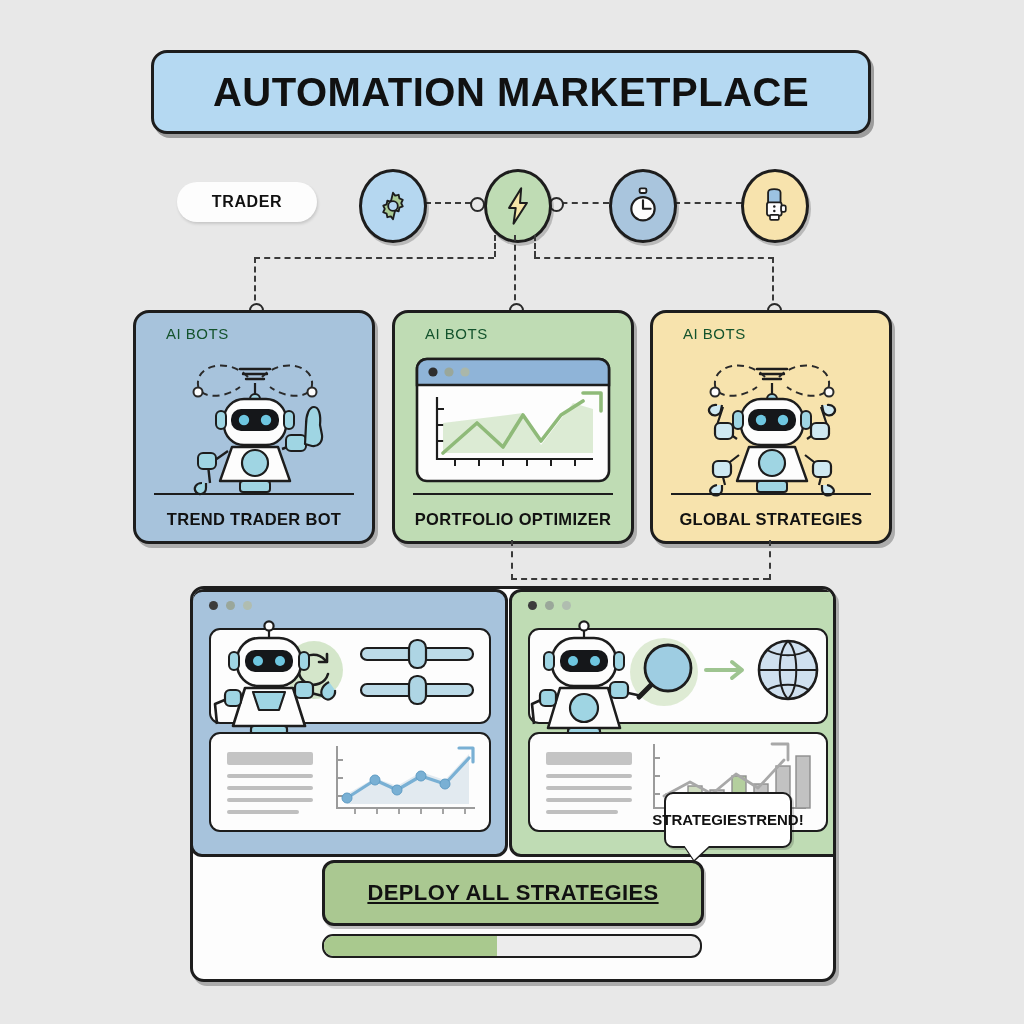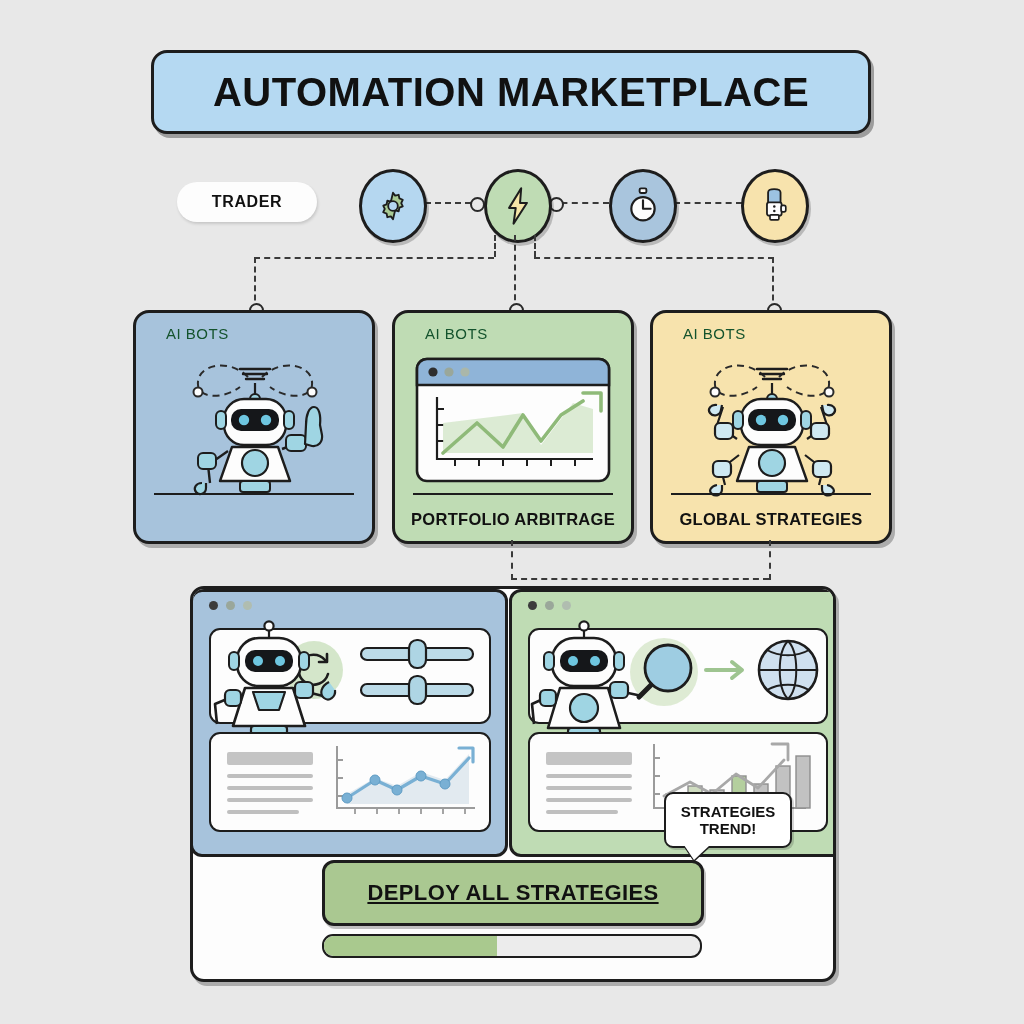"TREND TRADER BOT" div.card-label { html: none -> <div>TREND TRADER BOT</div> }
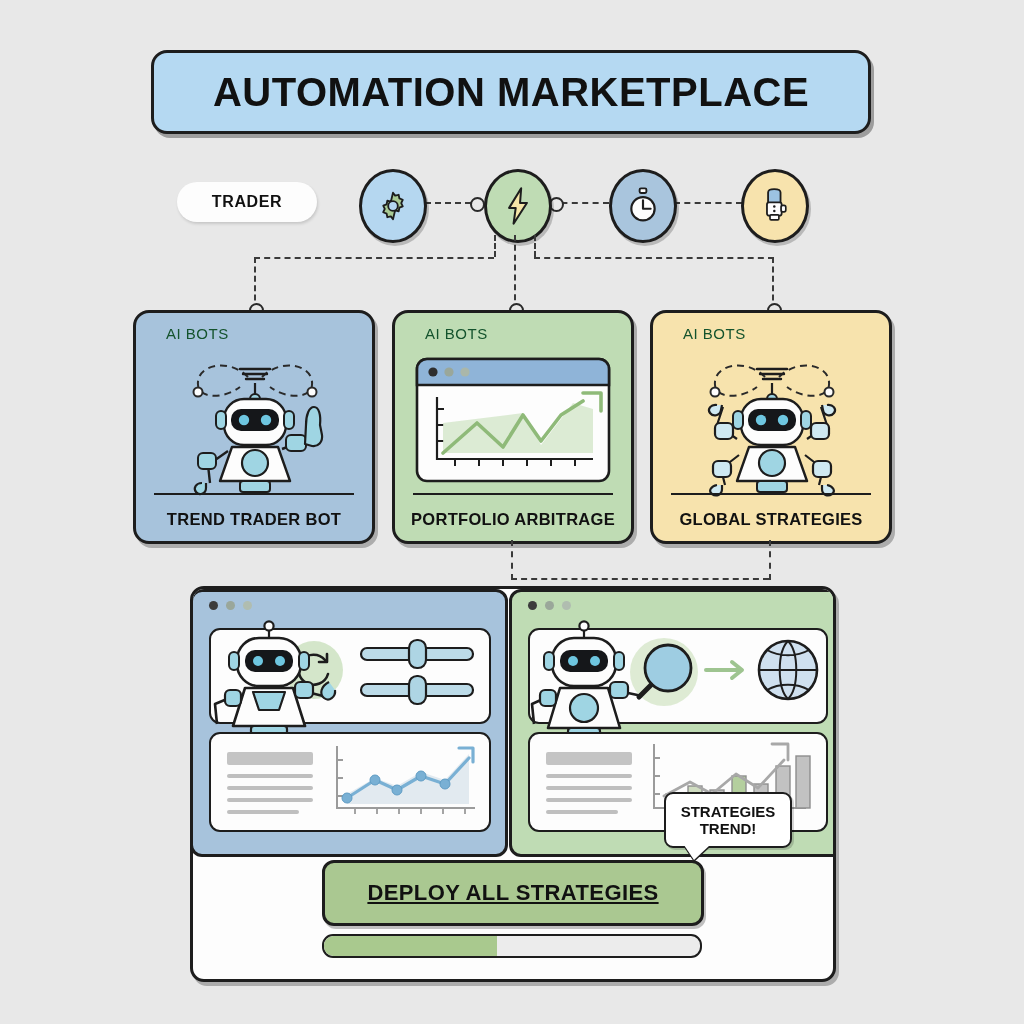"PORTFOLIO ARBITRAGE" div.card-label { text: ARBITRAGE -> OPTIMIZER }
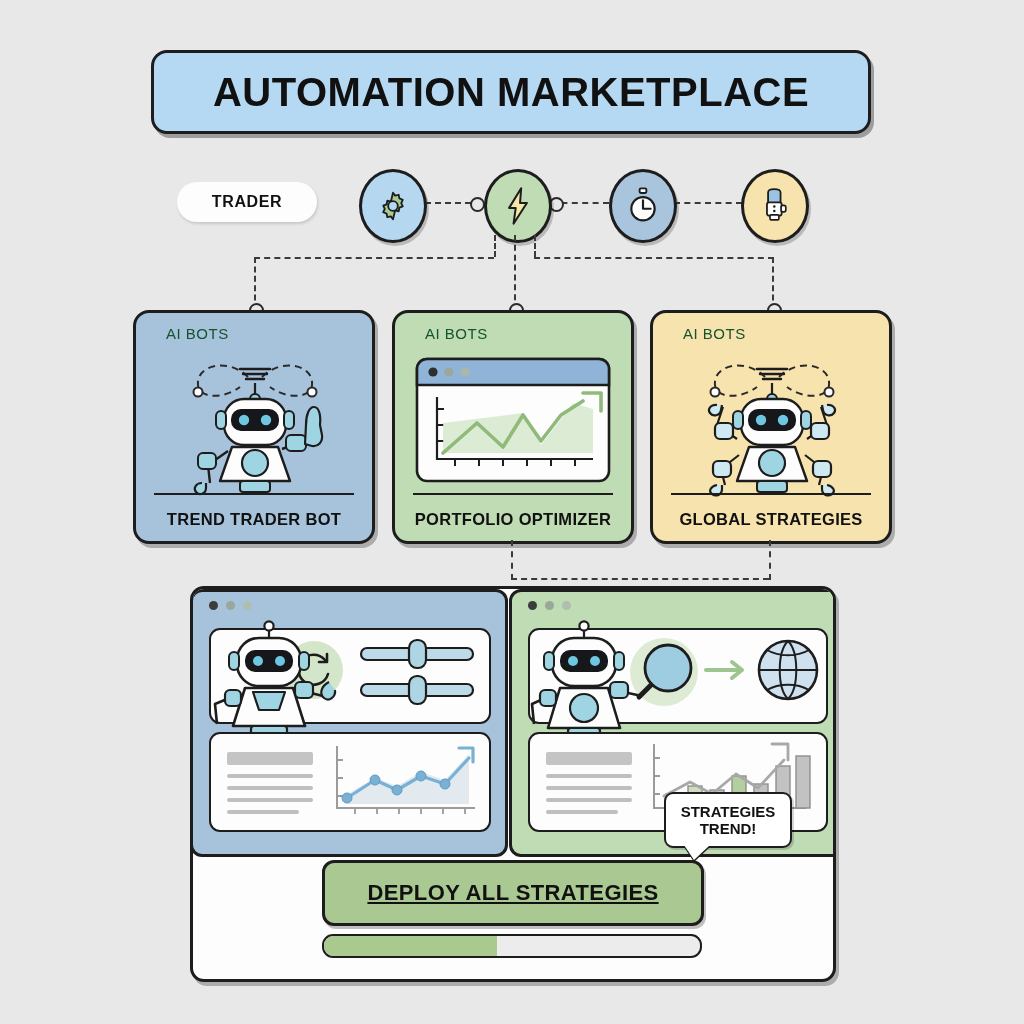"STRATEGIES" .bubble { flex-direction: column -> row }
